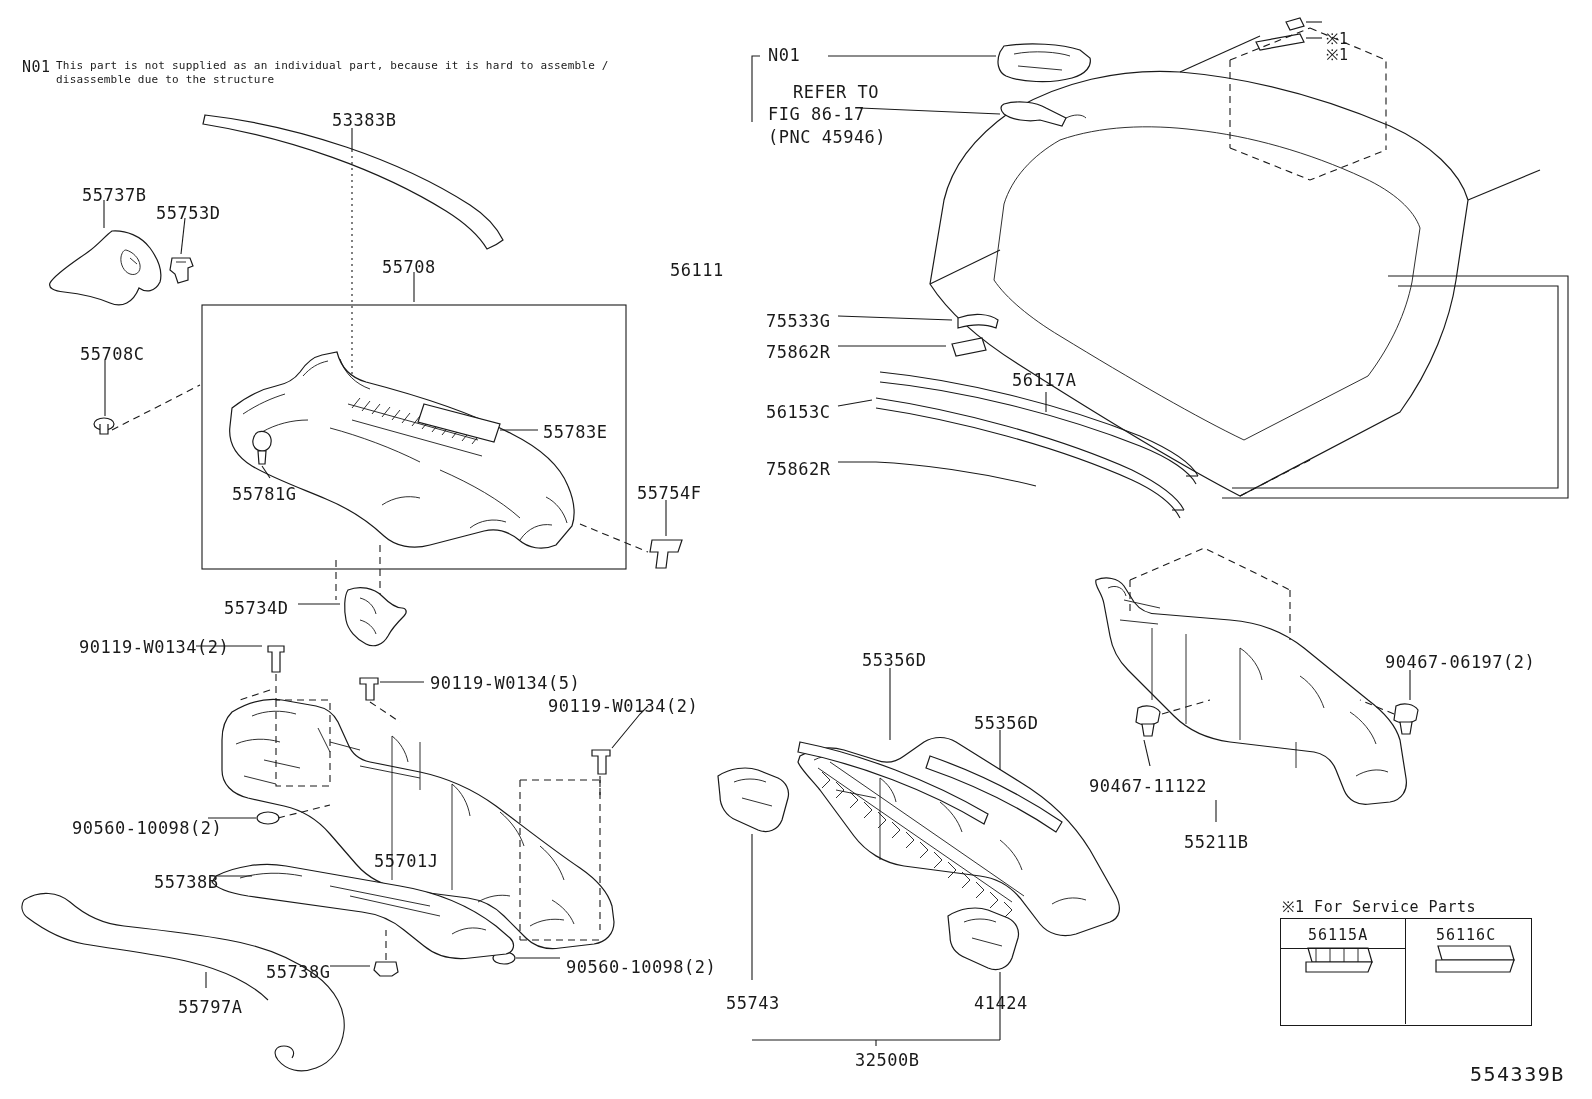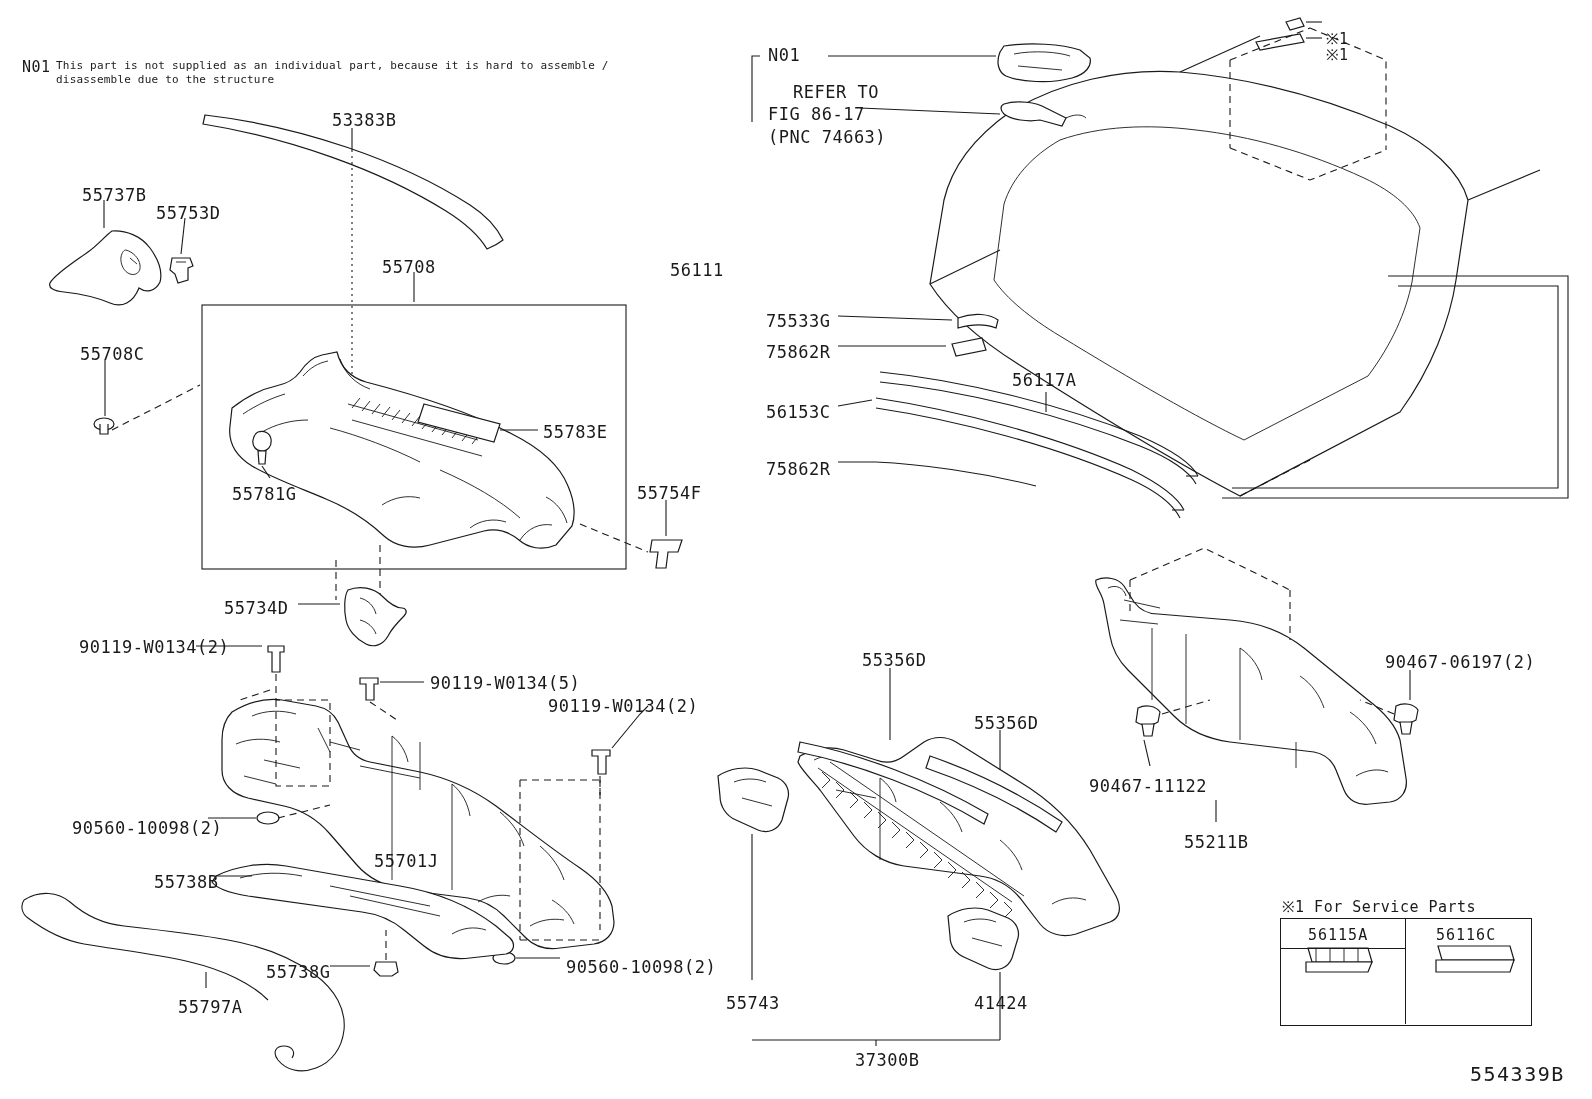"(PNC 74663)" div.lbl { text: 74663 -> 45946 }
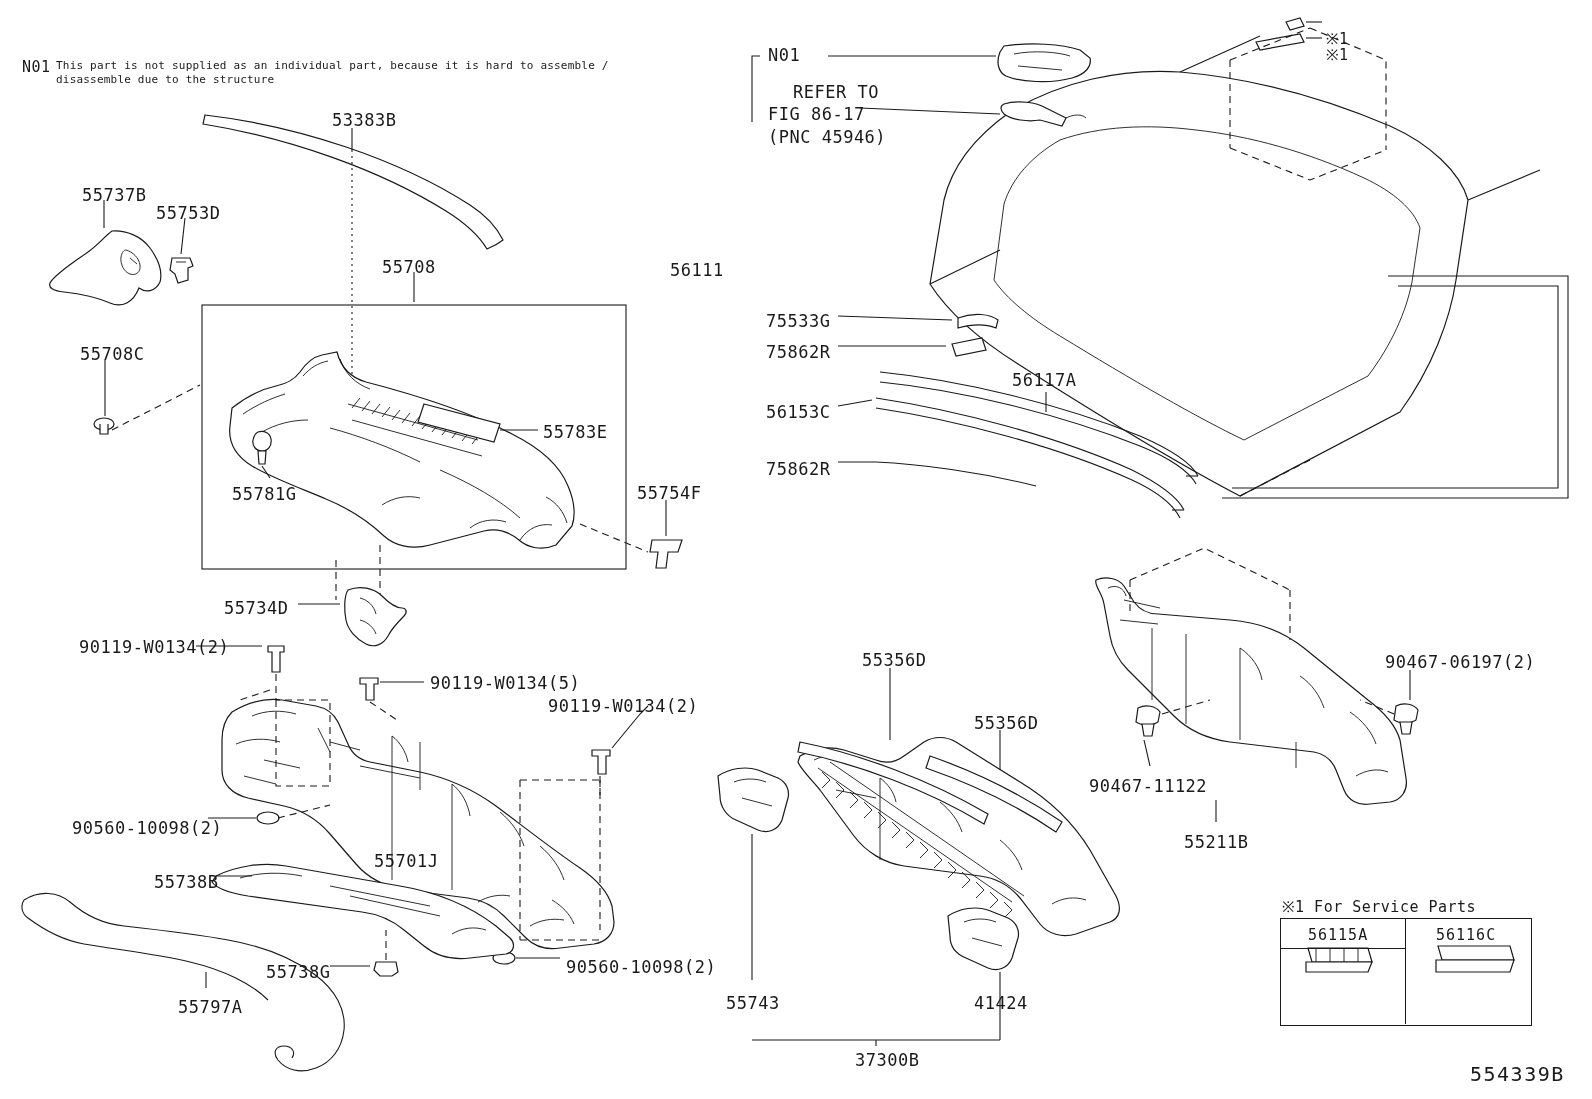"37300B" div.lbl { text: 37300B -> 32500B }
